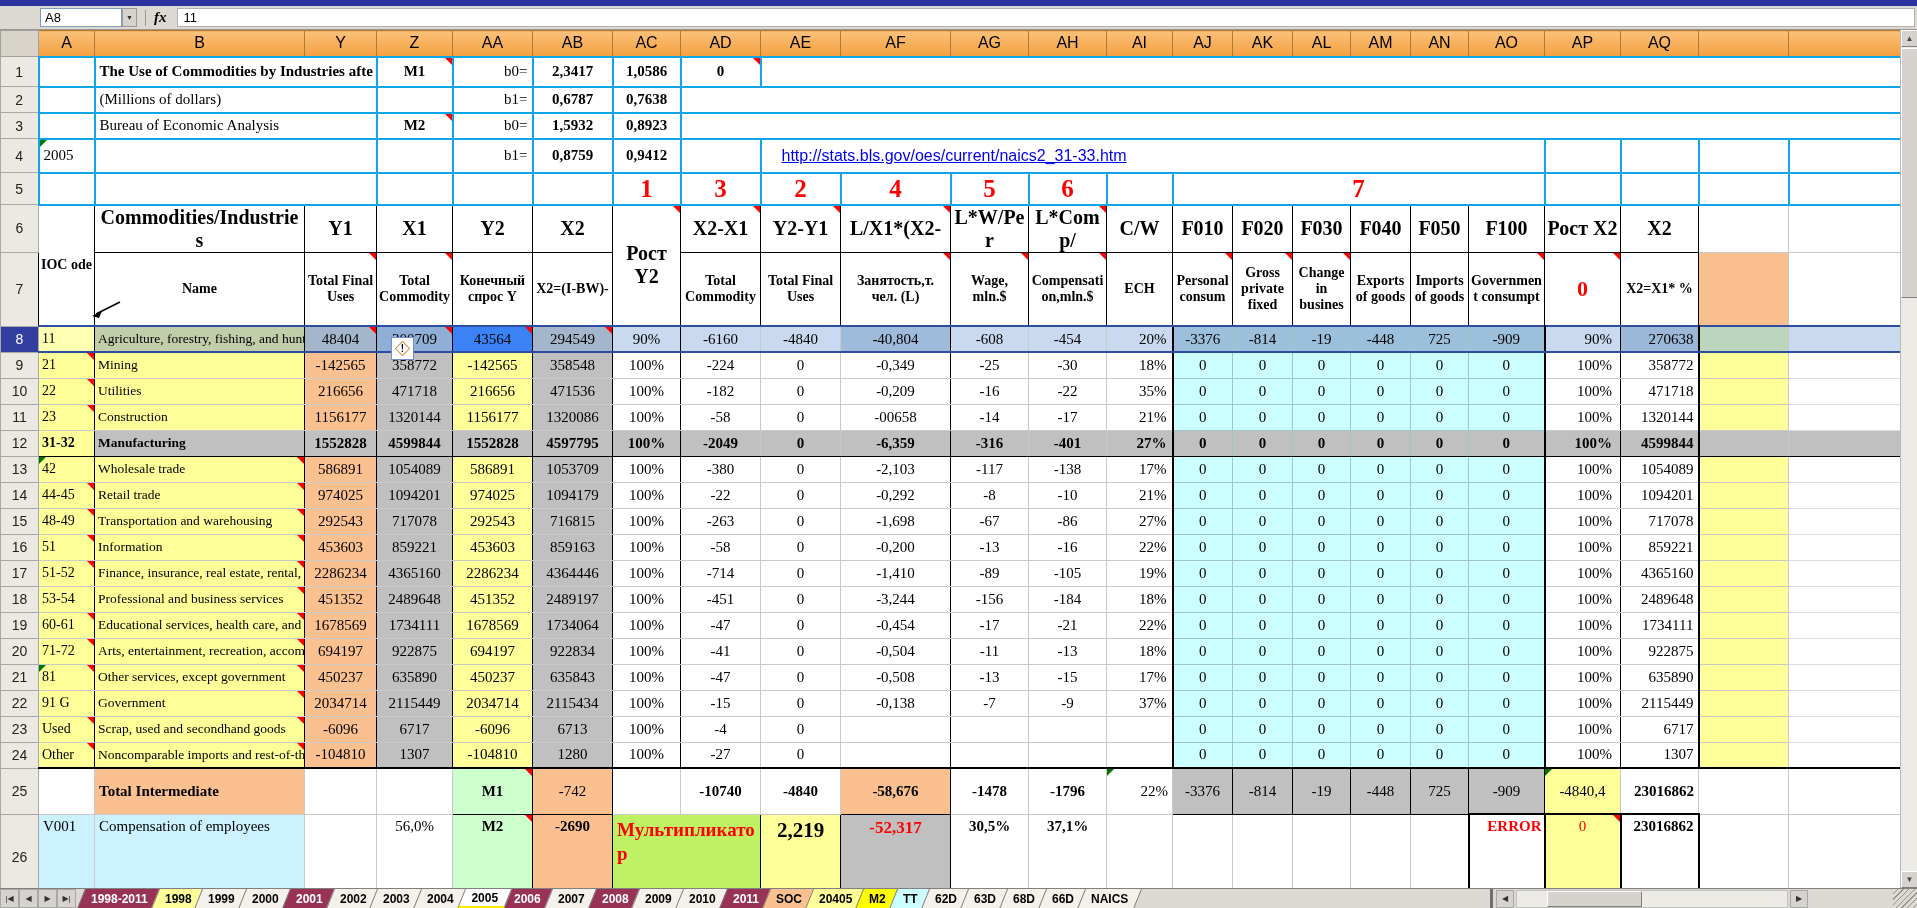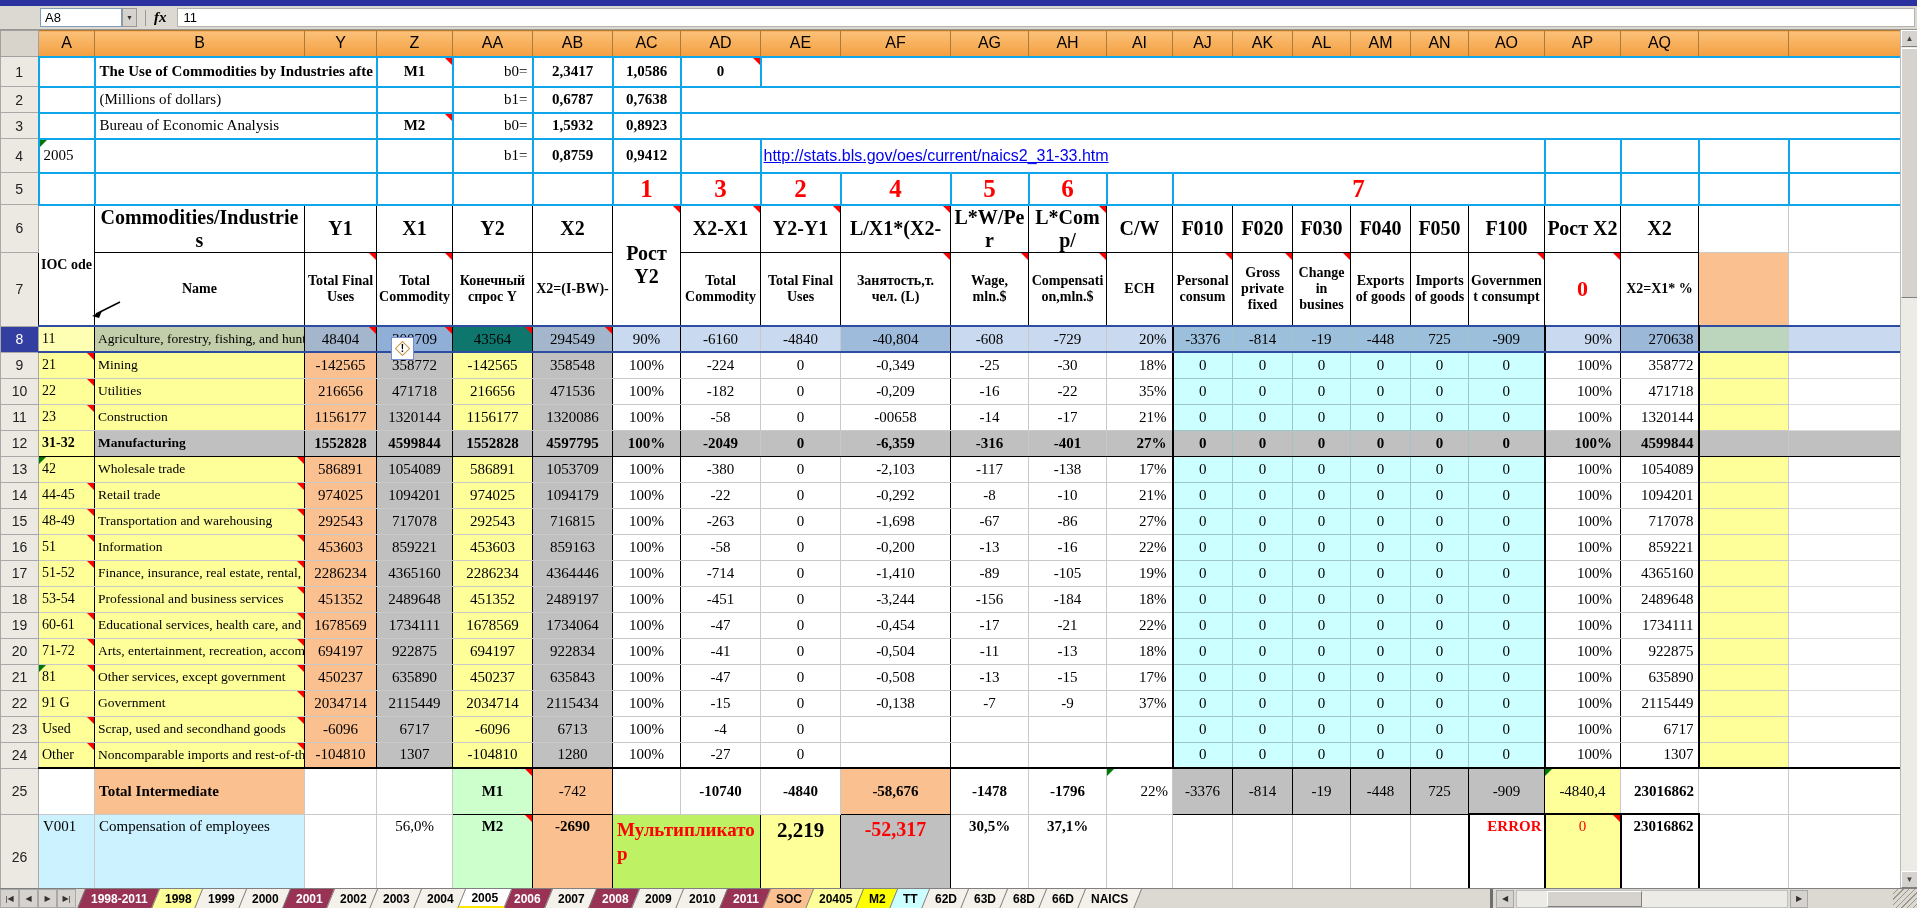"http://stats.bls.gov/oes/current/naics2_" .linkc { padding-left: 2px -> 20px }
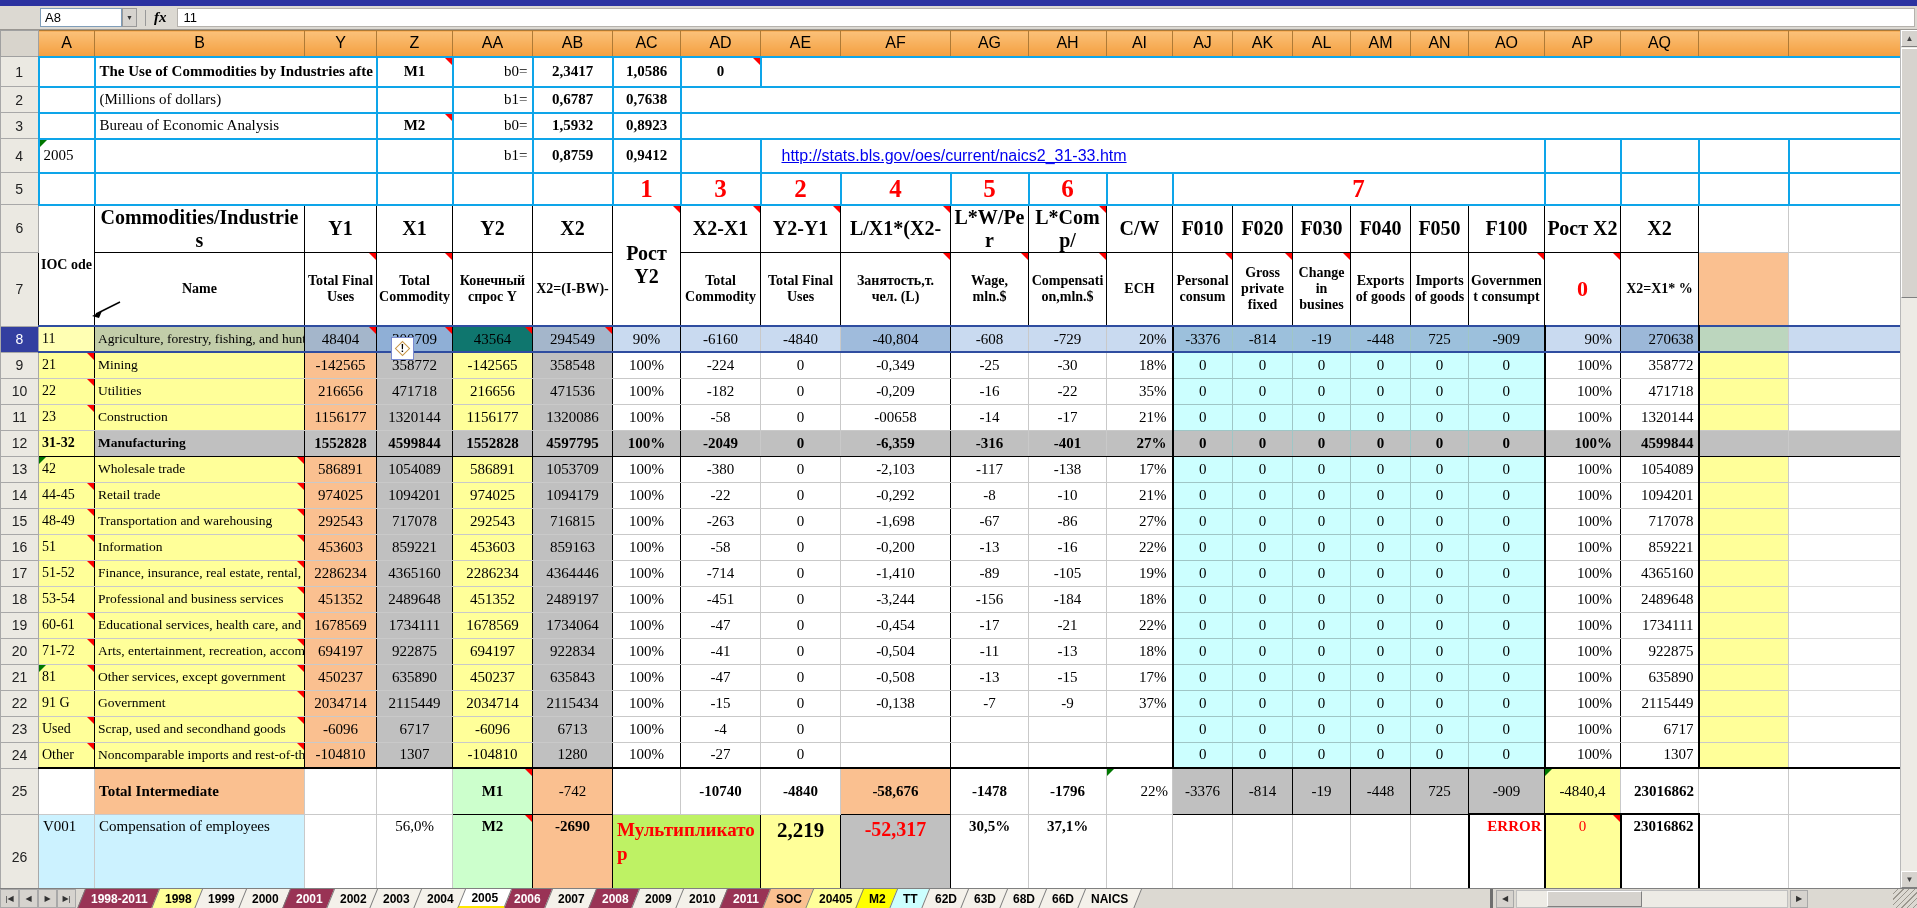"43564" tr.sel td.caa { background: #0f766e -> #3b82f6 }
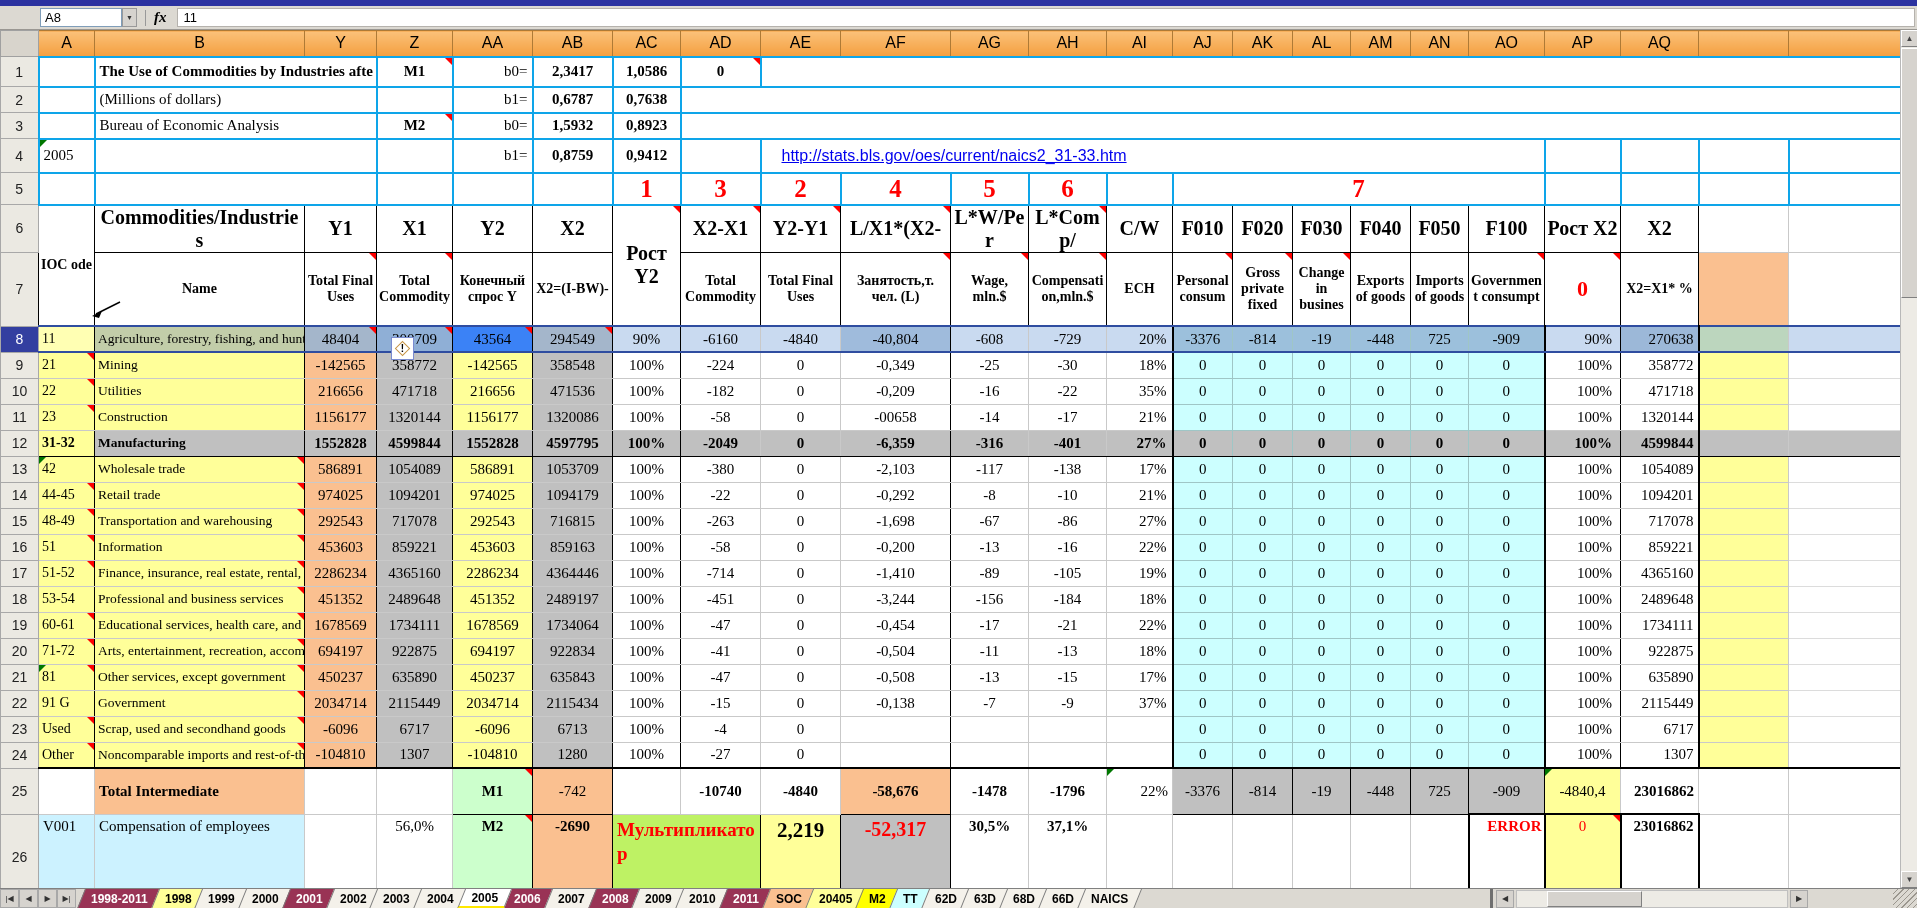"-729" td.cah { text: -729 -> -454 }
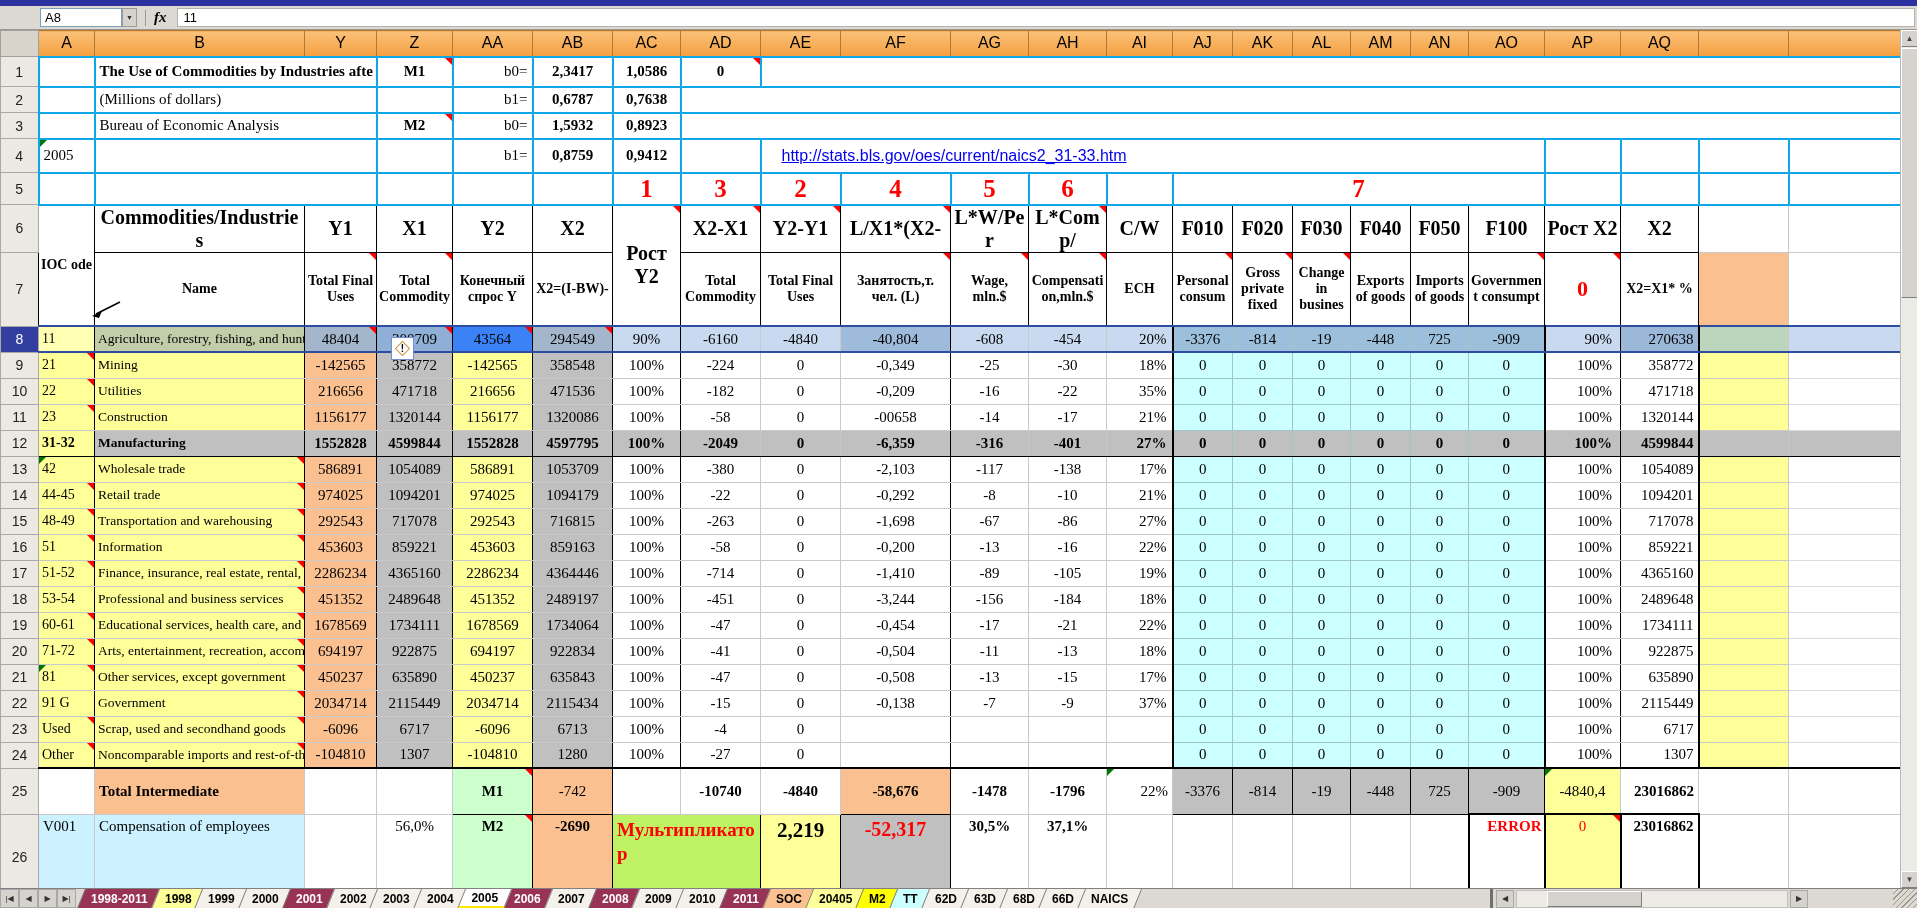"-52,317" .l2val { font-size: 20px -> 17px }
